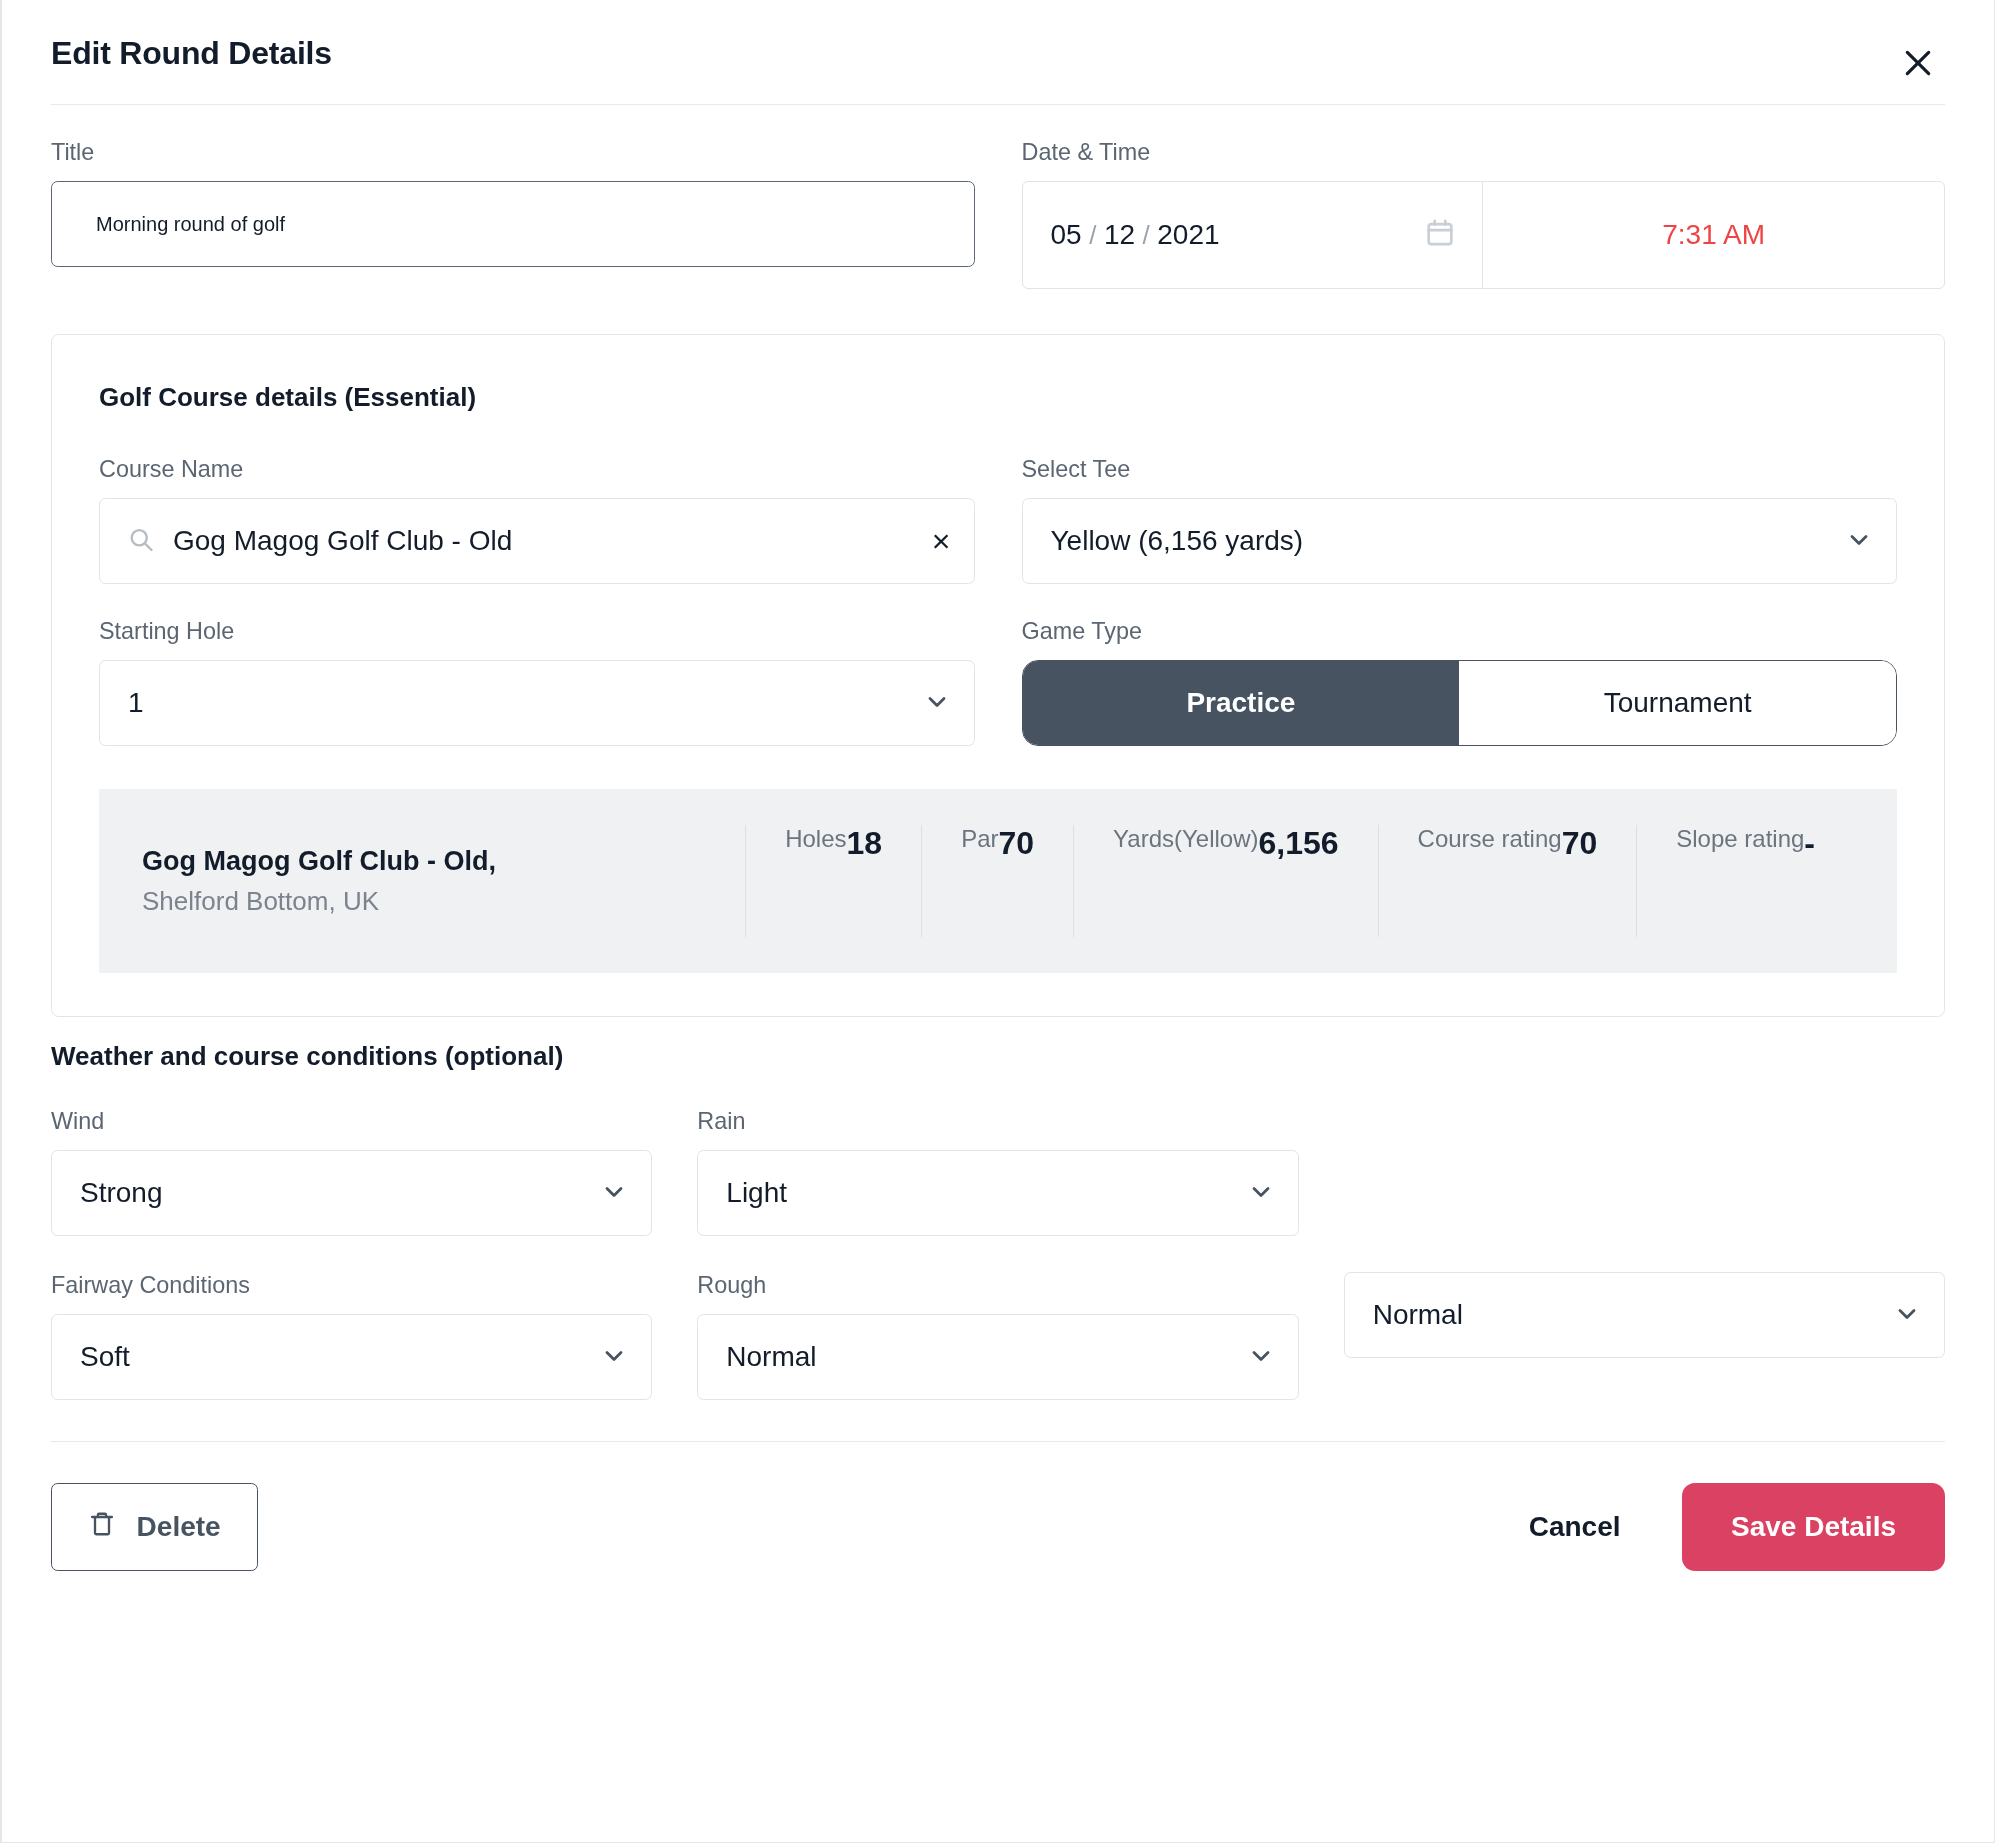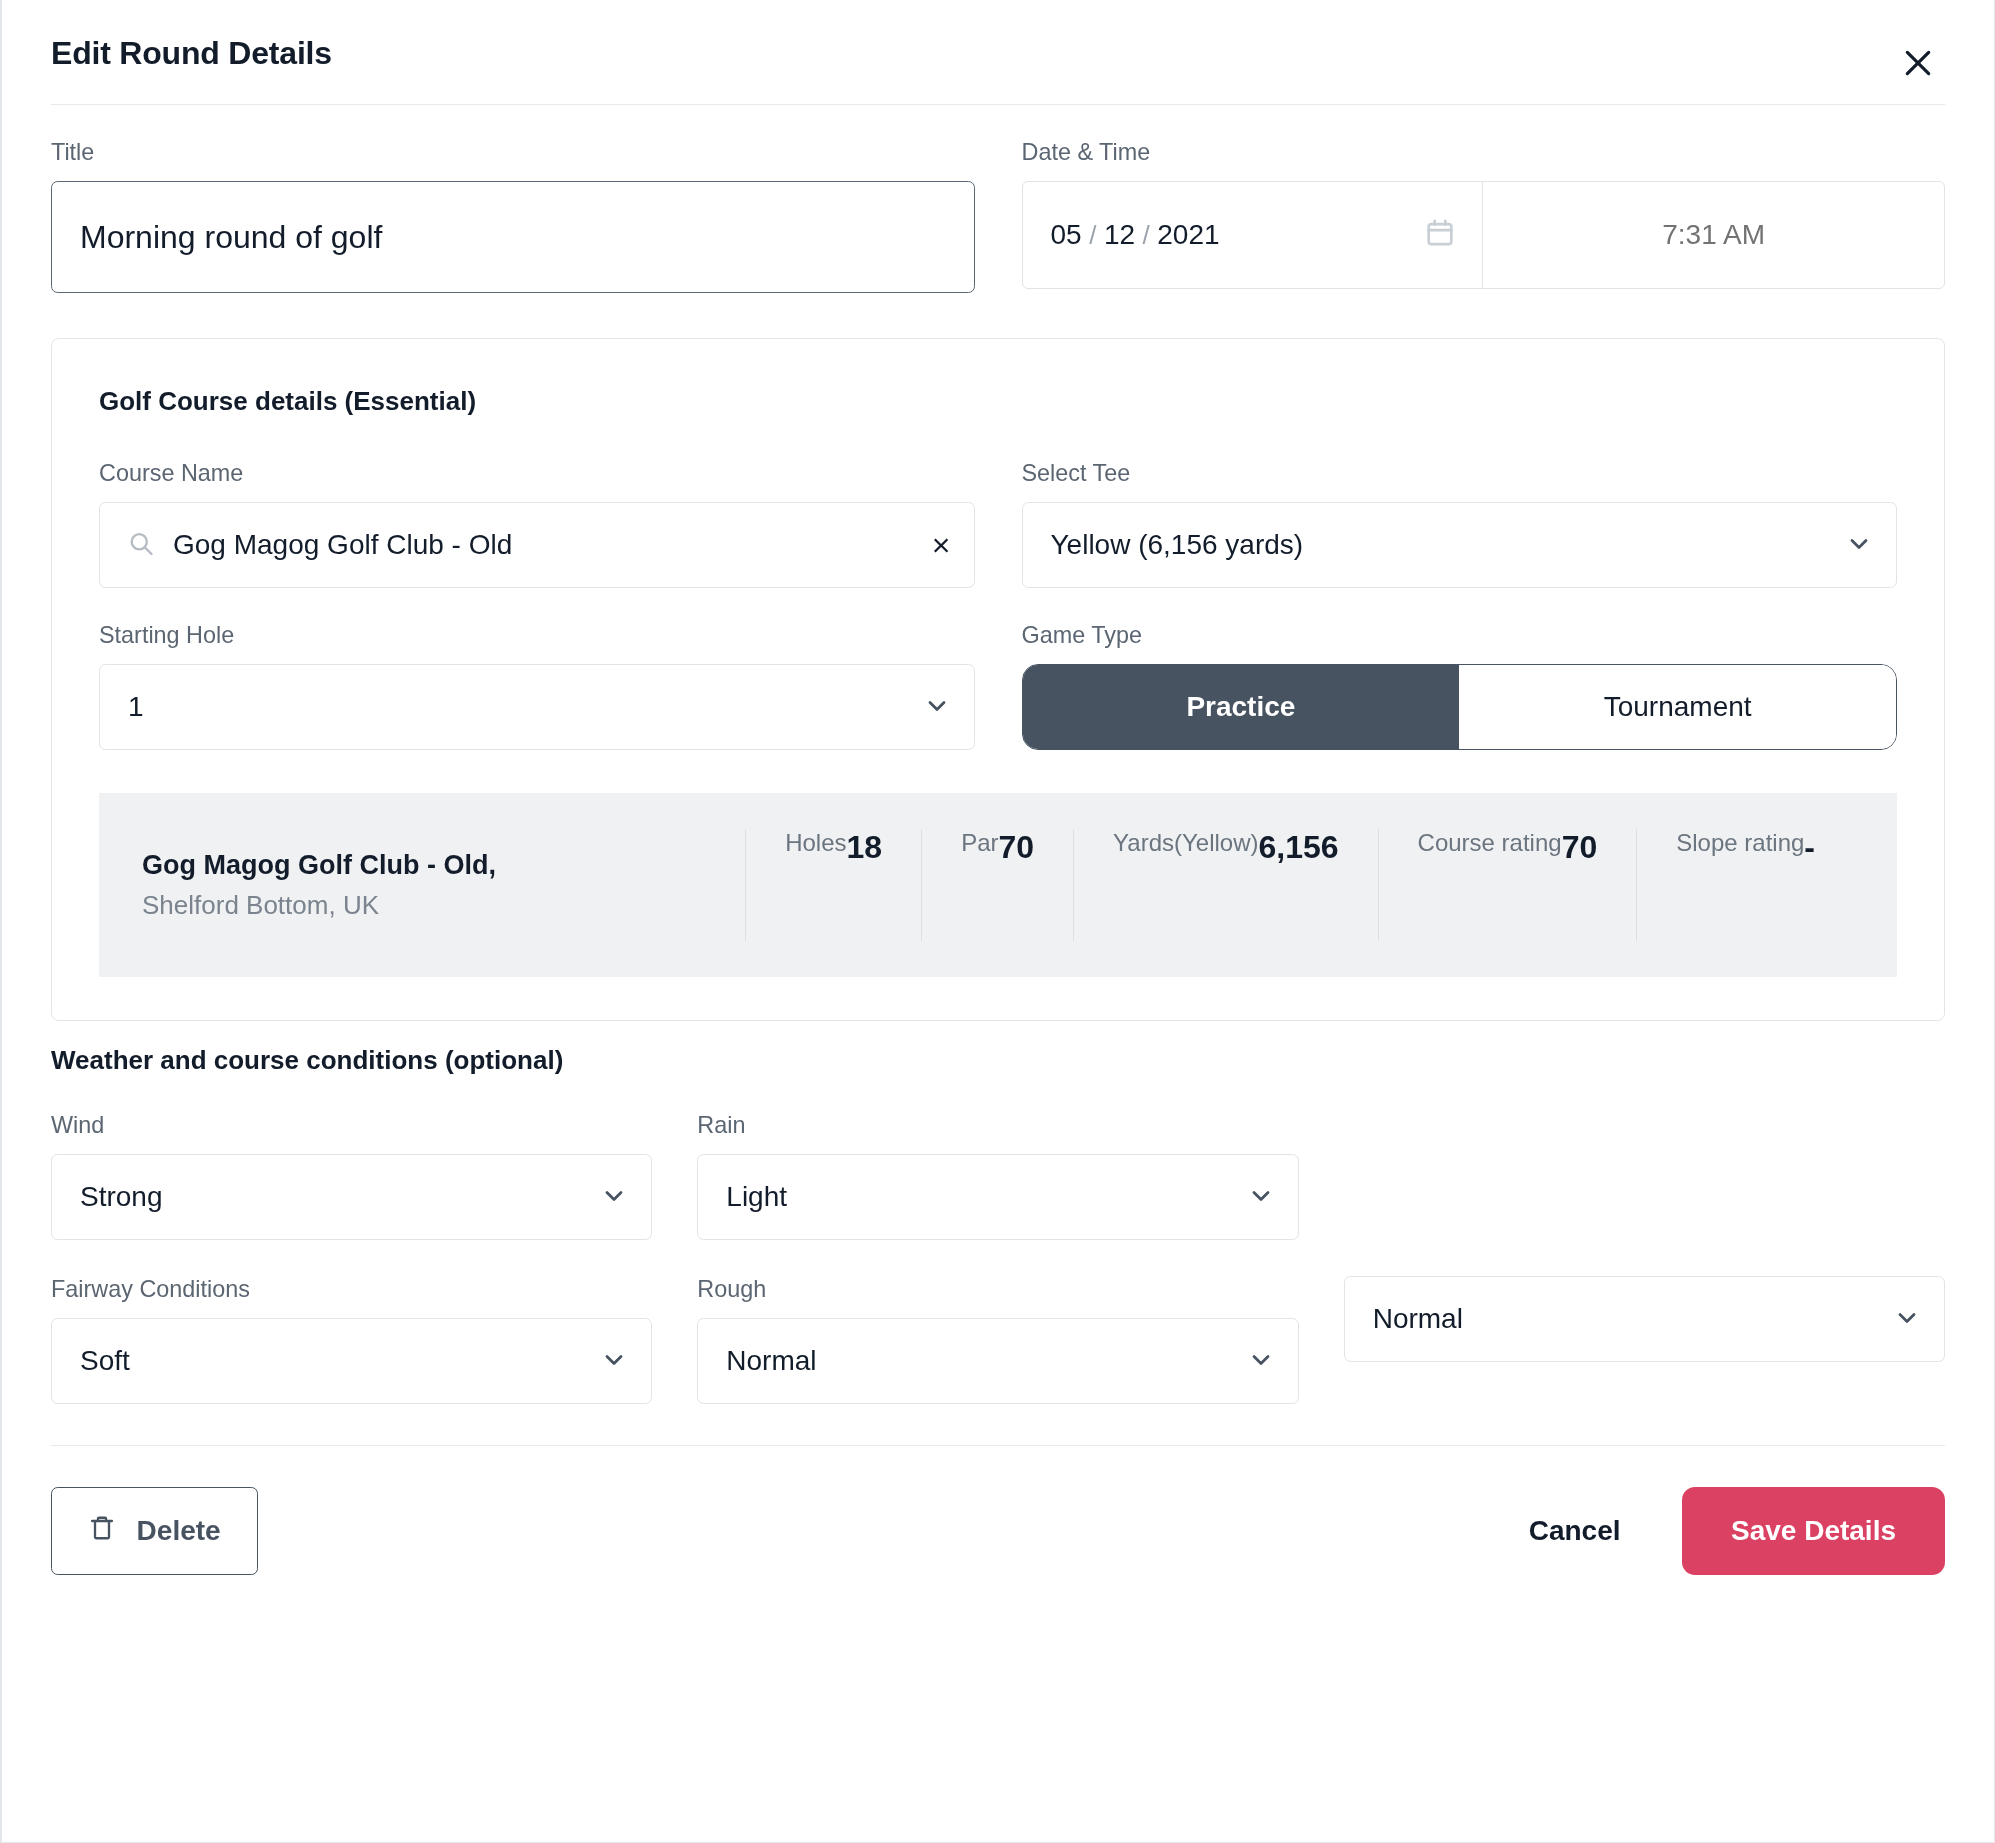"Morning round of golf" .text-input { font-size: 32px -> 20px; height: 112px -> 86px; padding: 0 28px -> 0 44px }
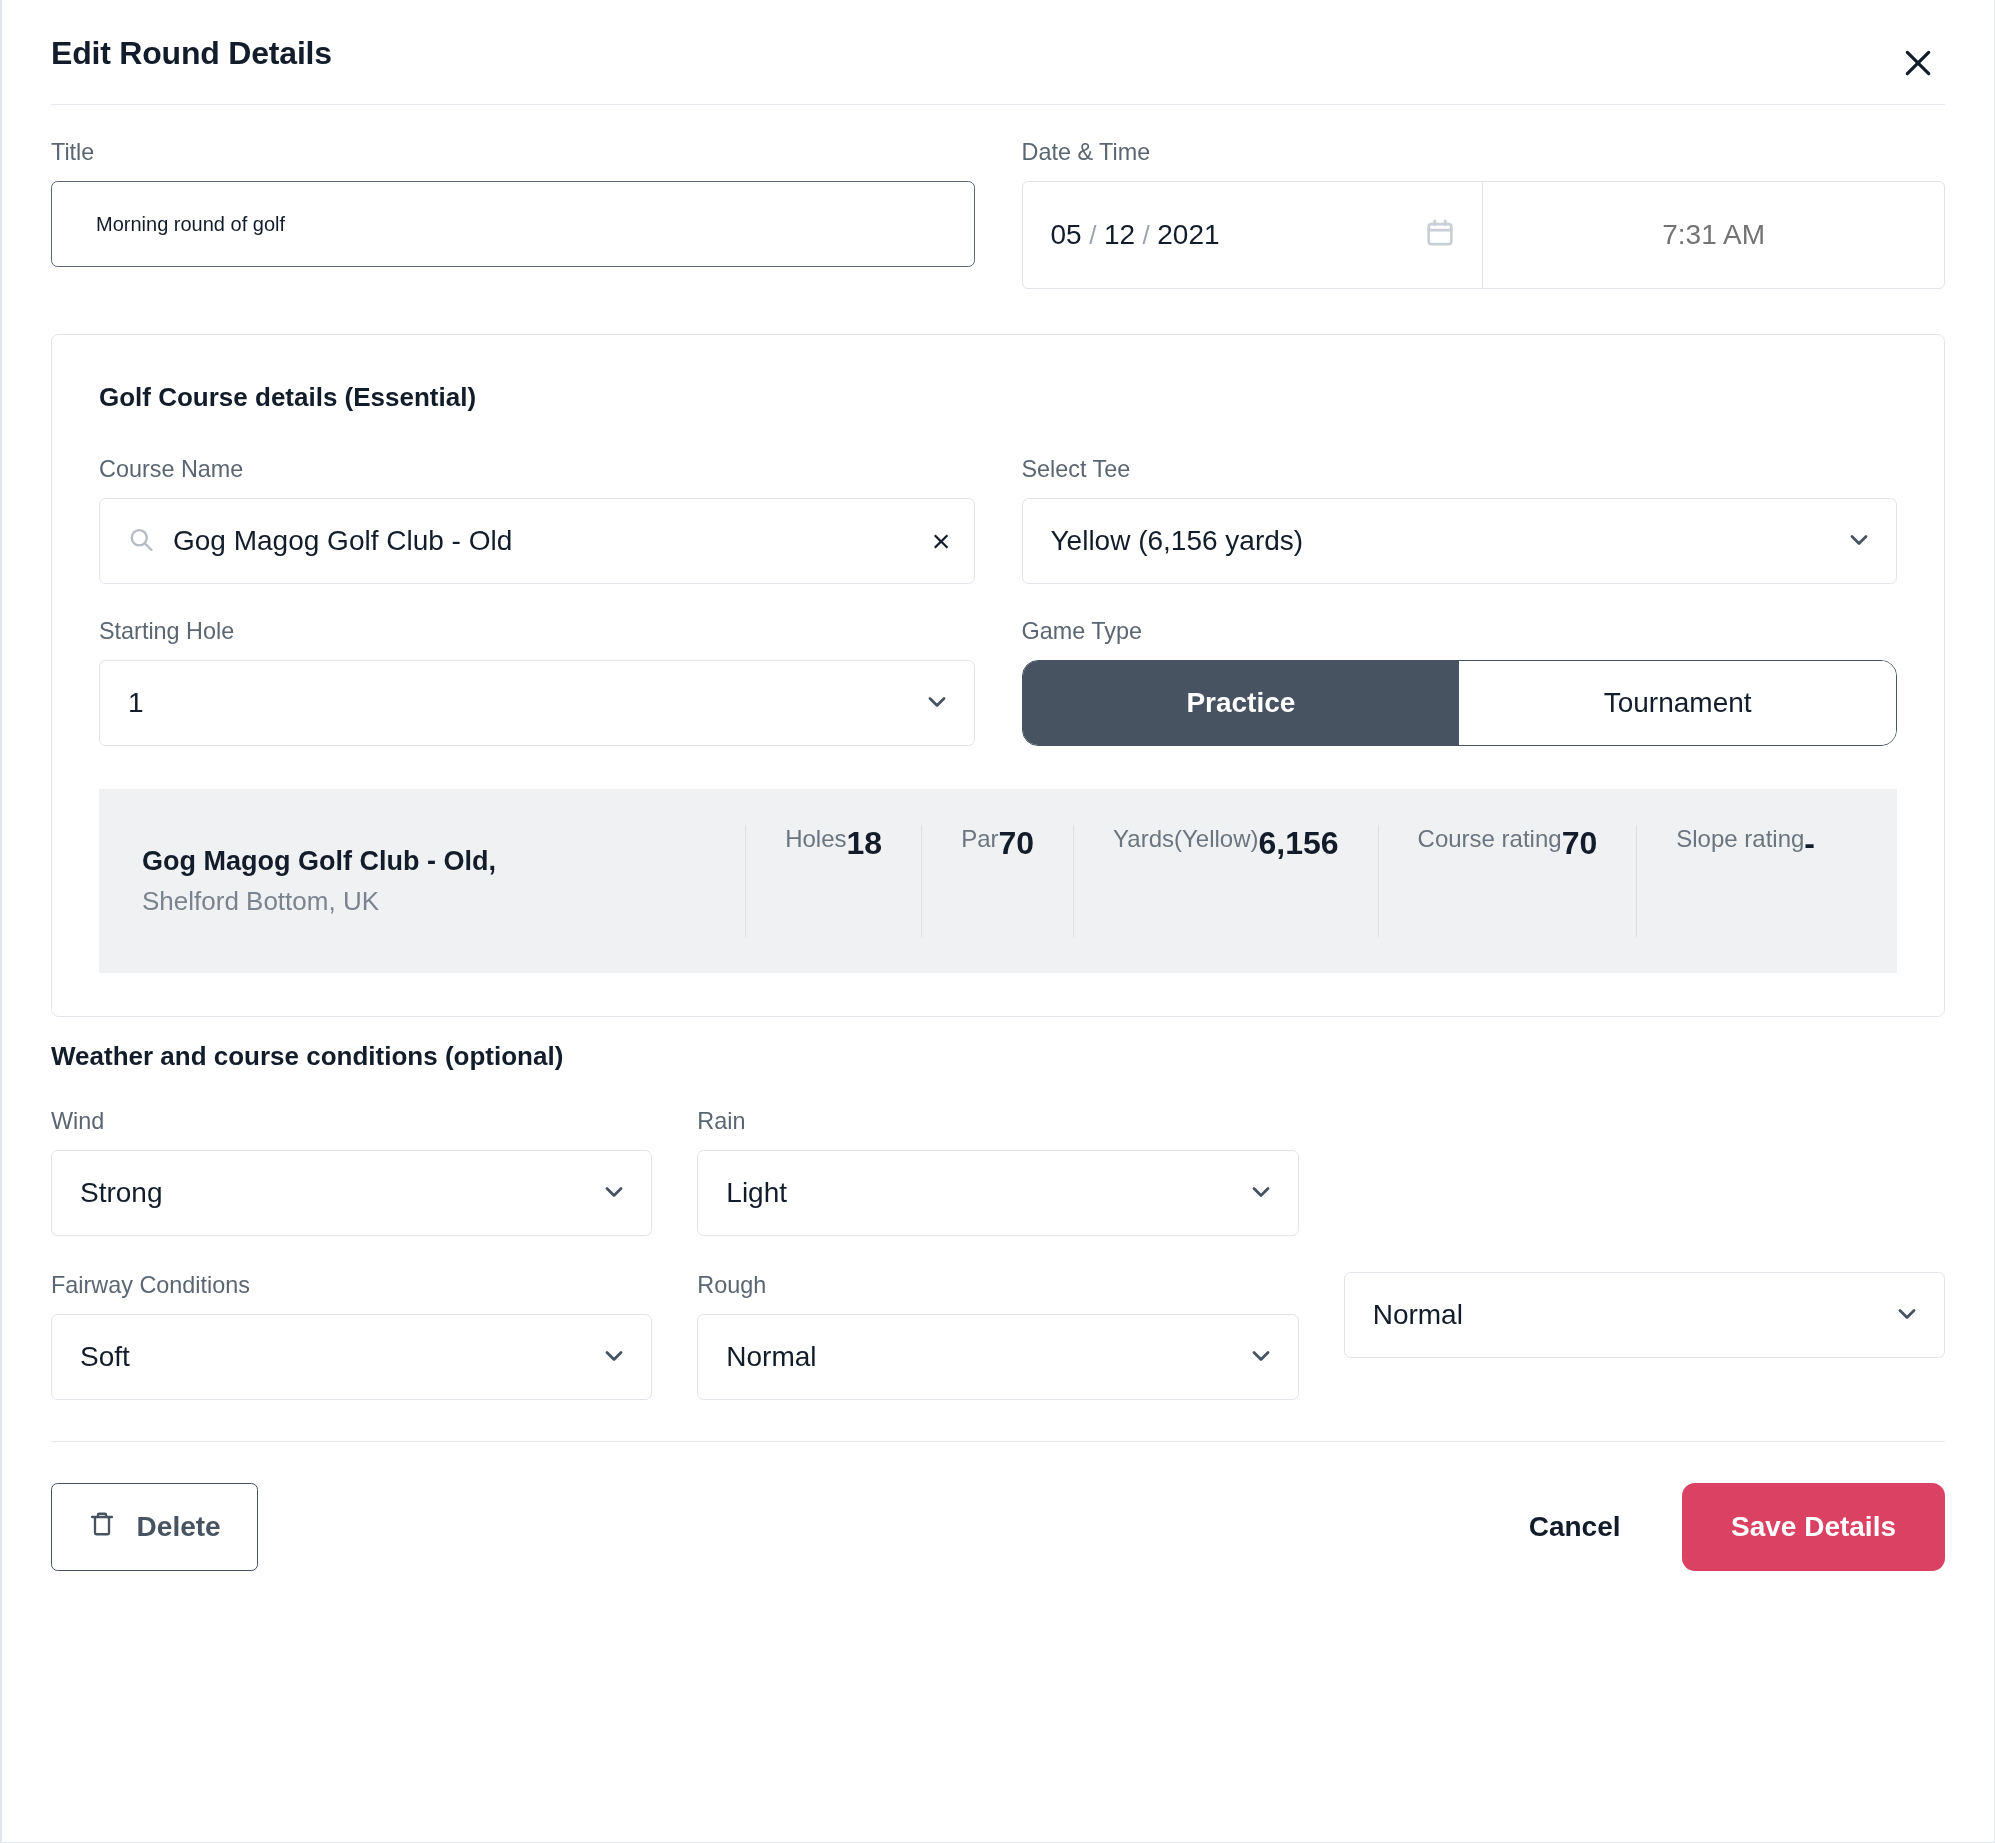"7:31 AM" .time-part { color: #737373 -> #ef4444 }
